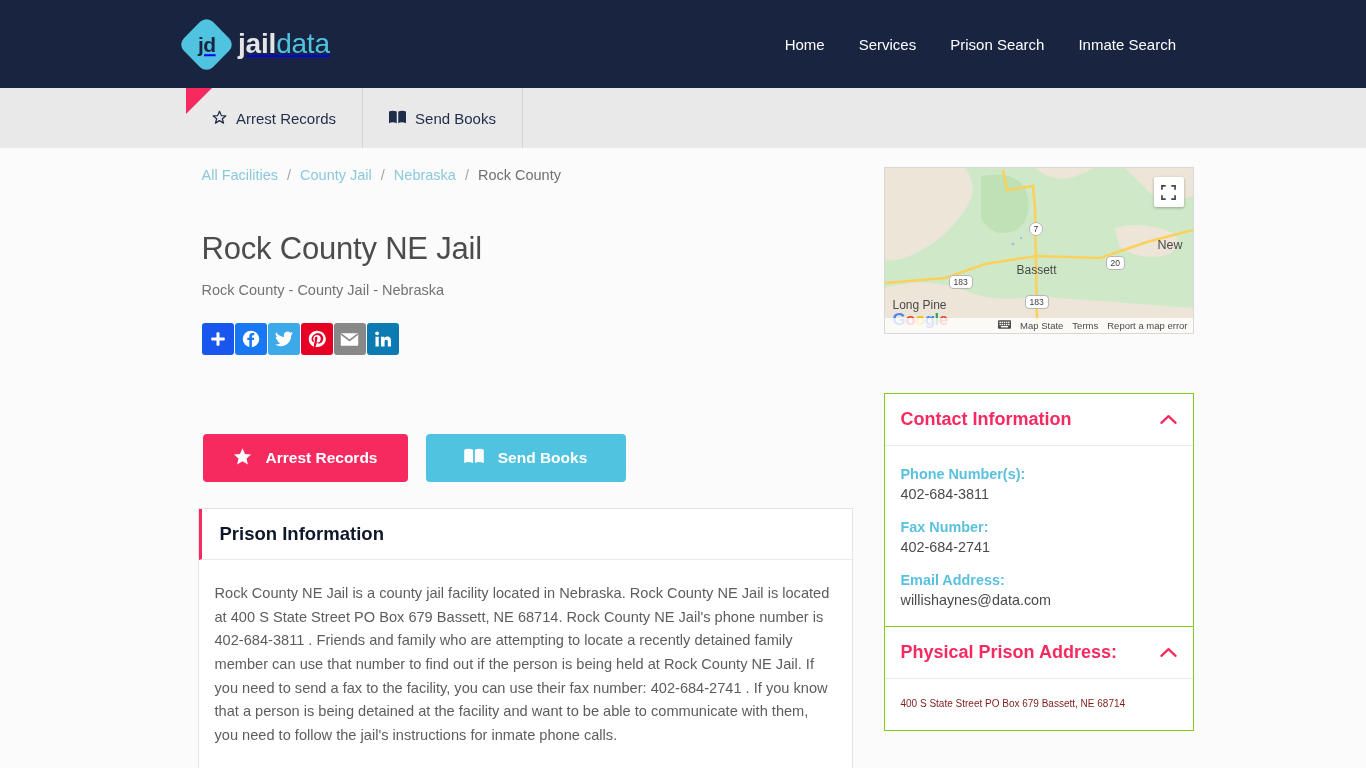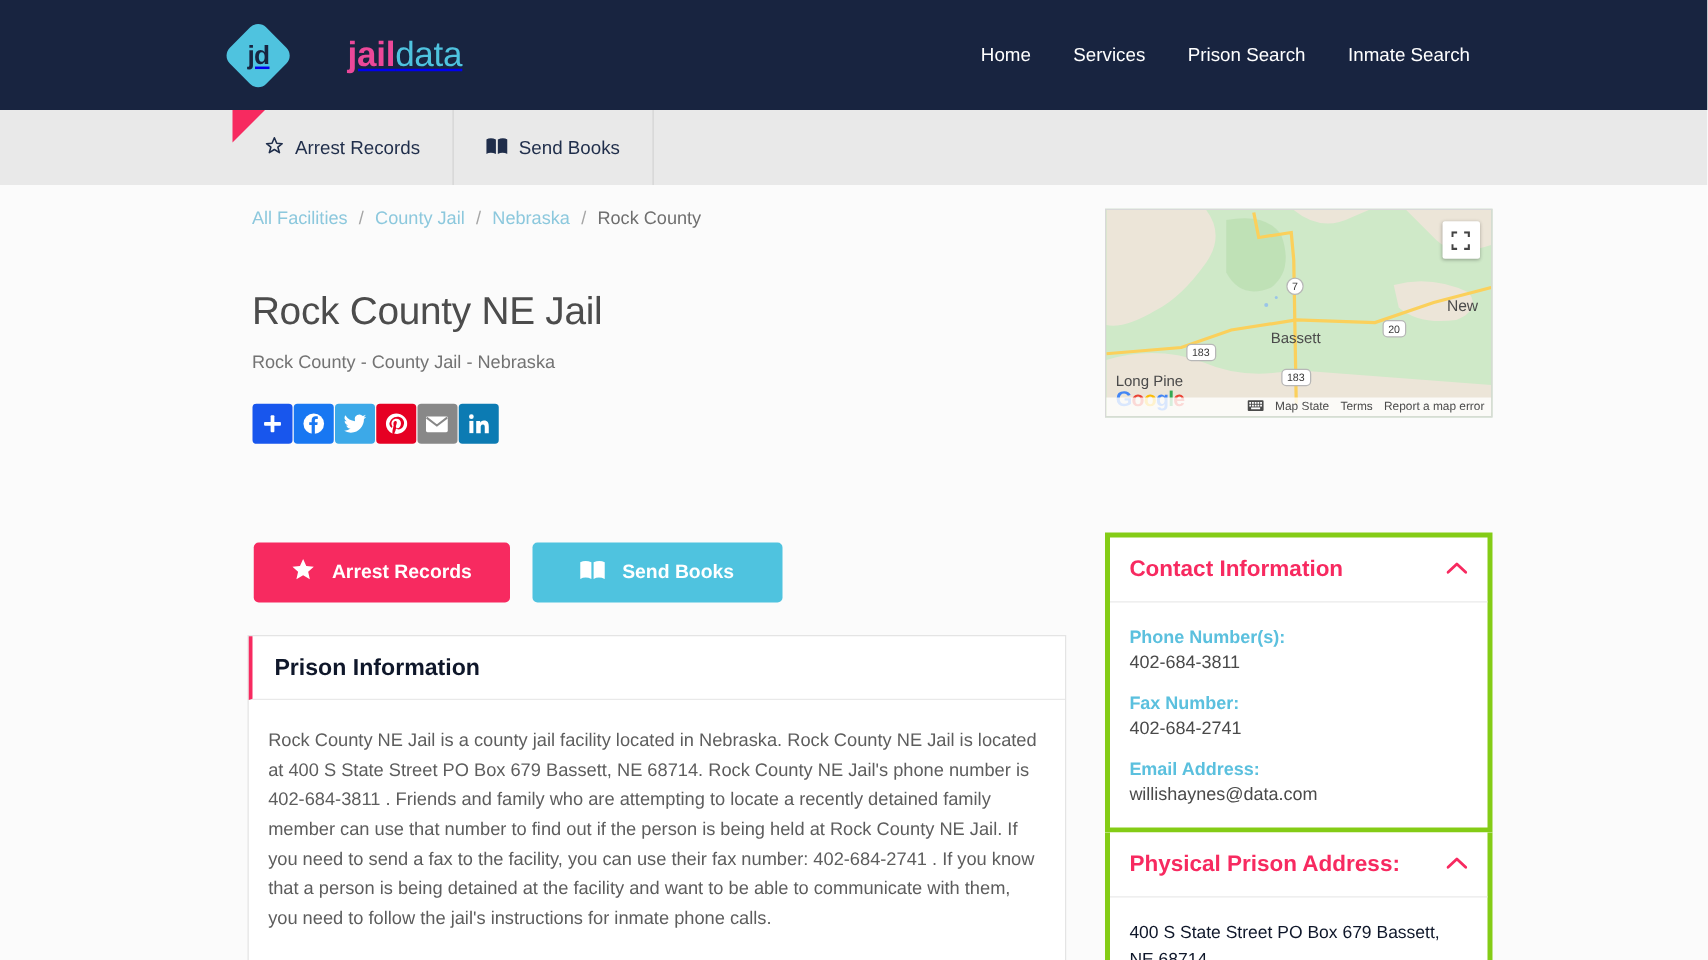"jail" .brand-word .w1 { color: #ec4899 -> #e5e5e5; margin-left: 40px -> none }
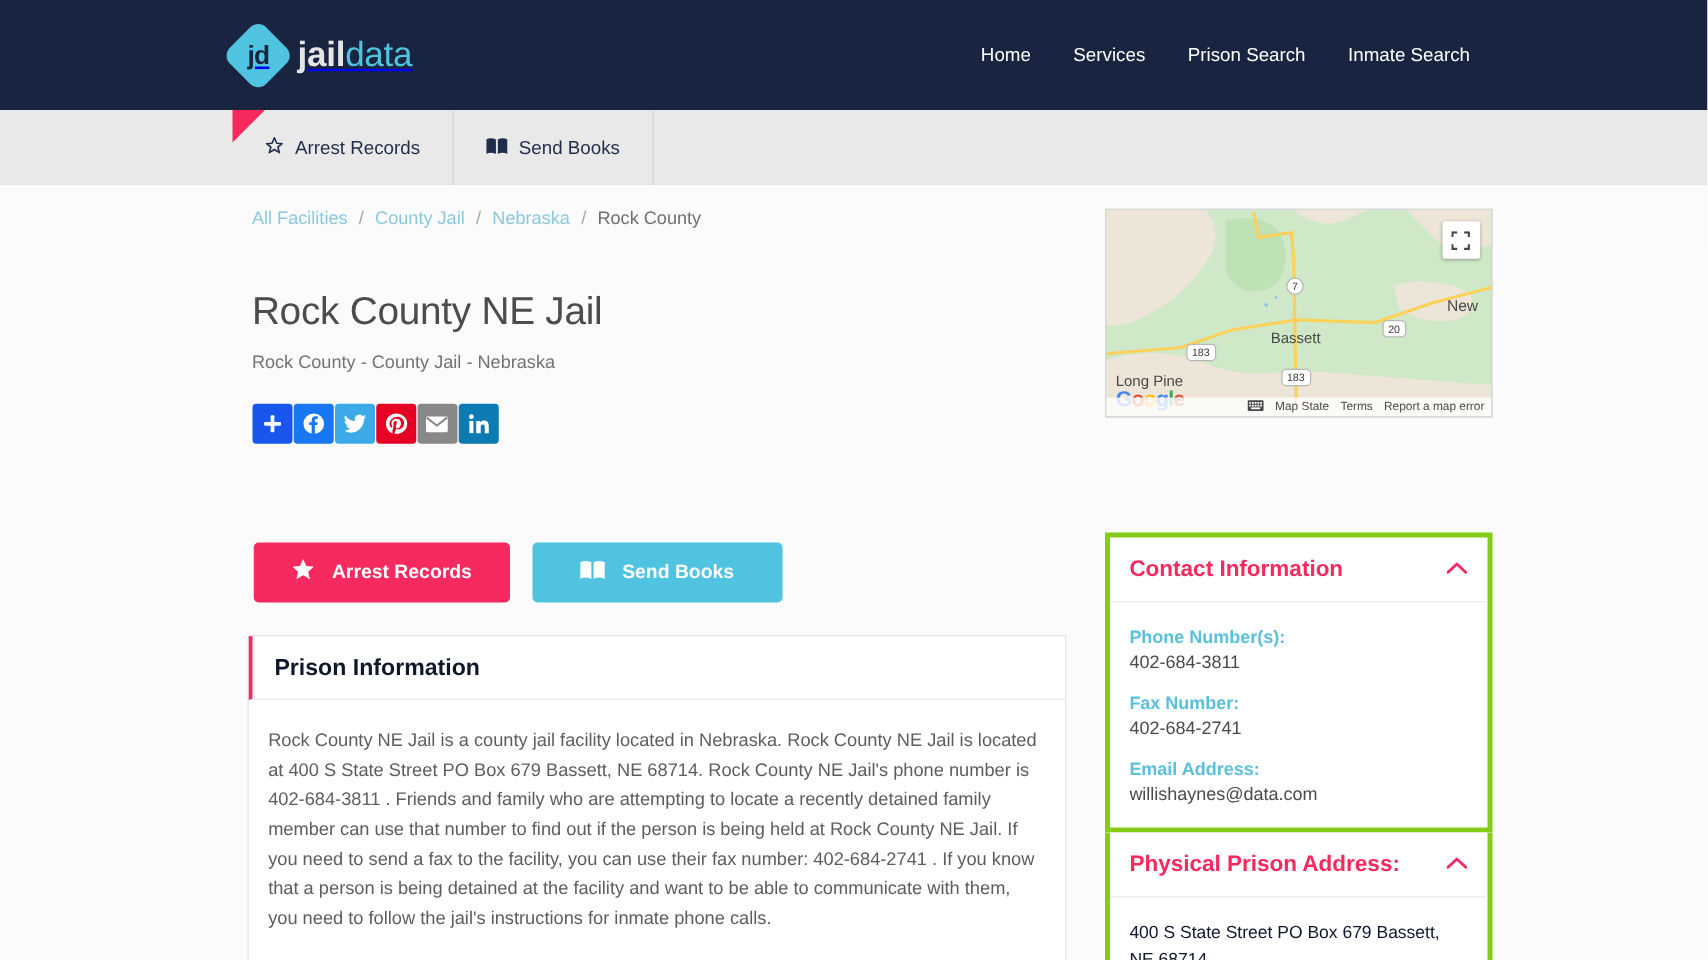"Contact Information" .acc { border: 4px solid #84cc16 -> 1px solid #84cc16; margin-top: 92px -> 59px }
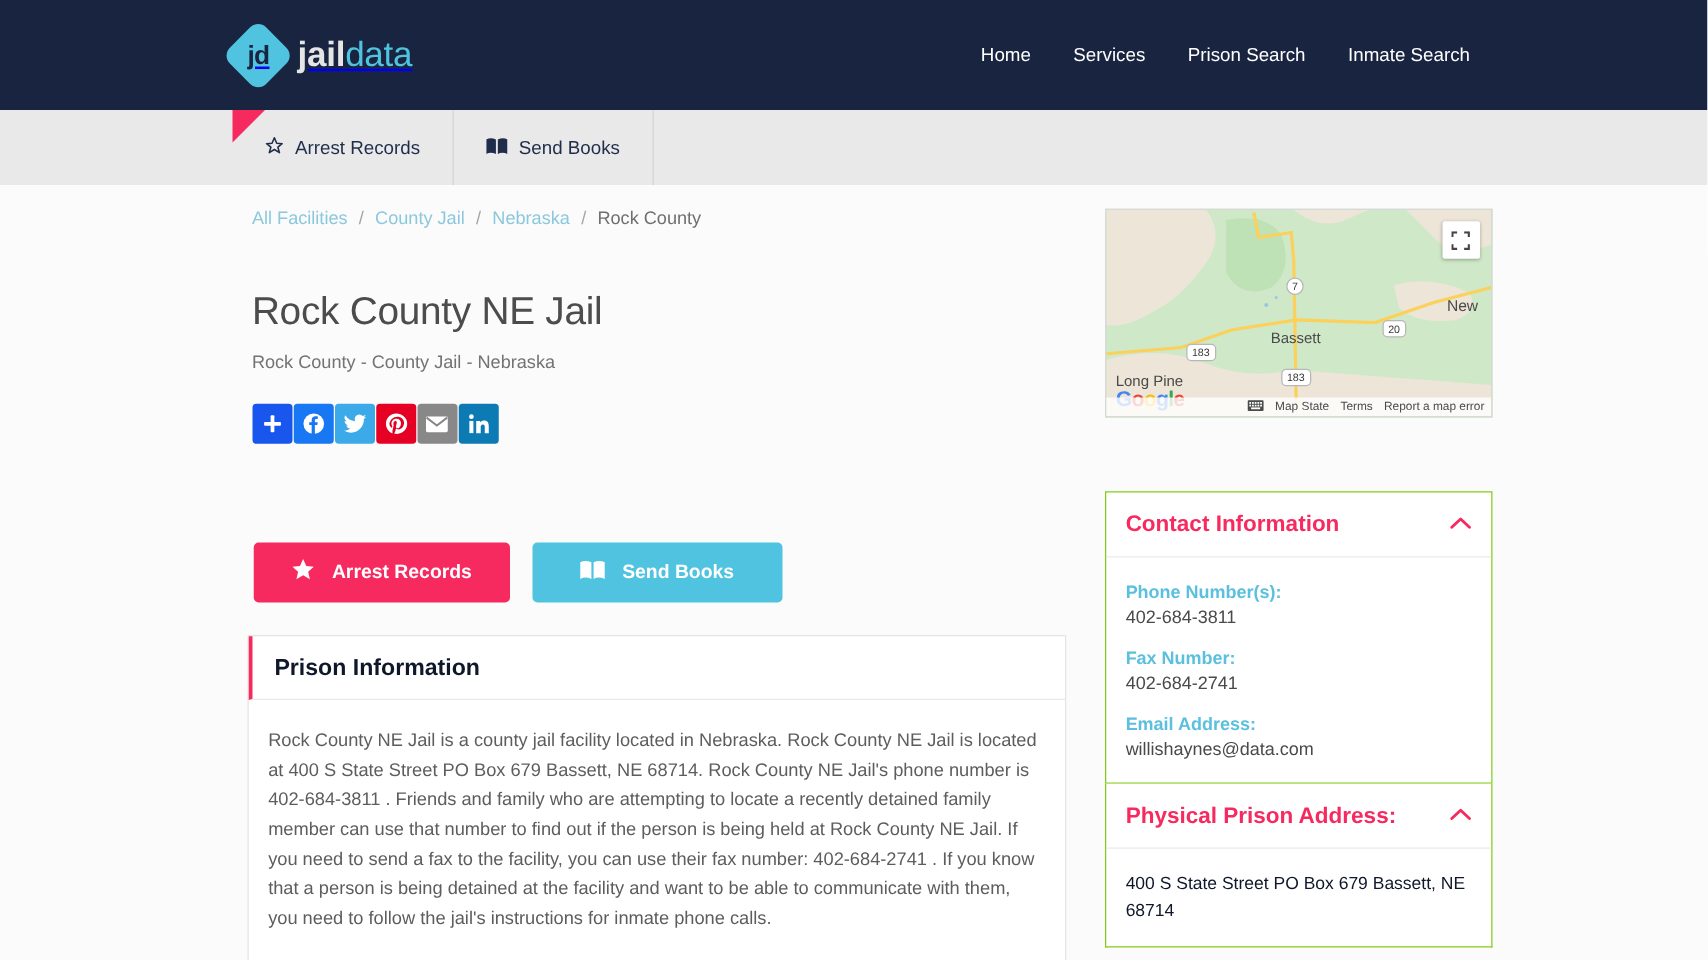"400 S State Street PO" .addr { color: #0f172a -> #7f1d1d; font-size: 14px -> 10px }
